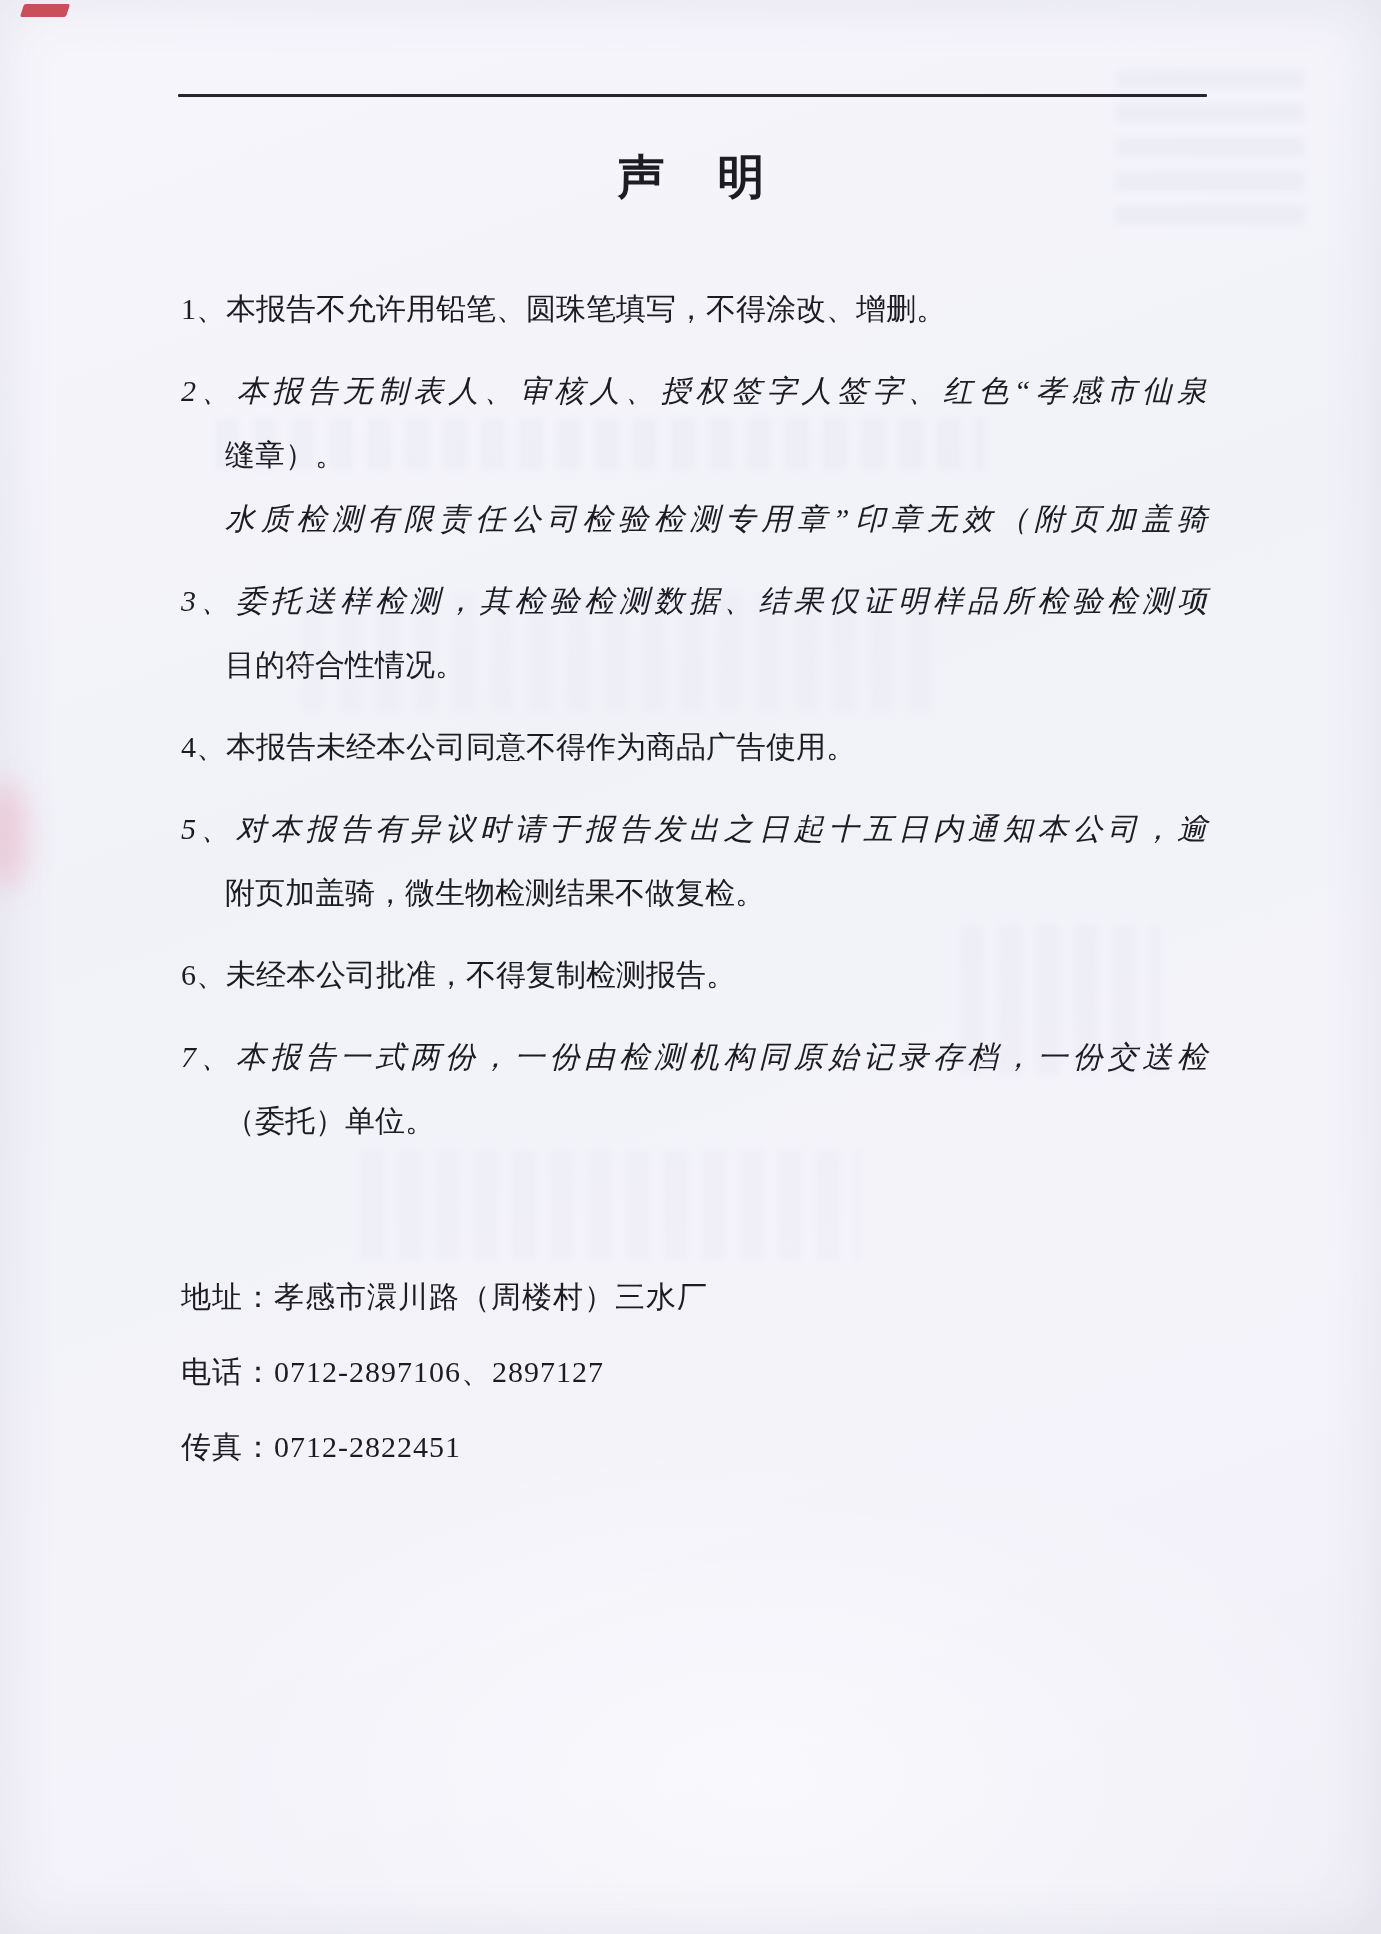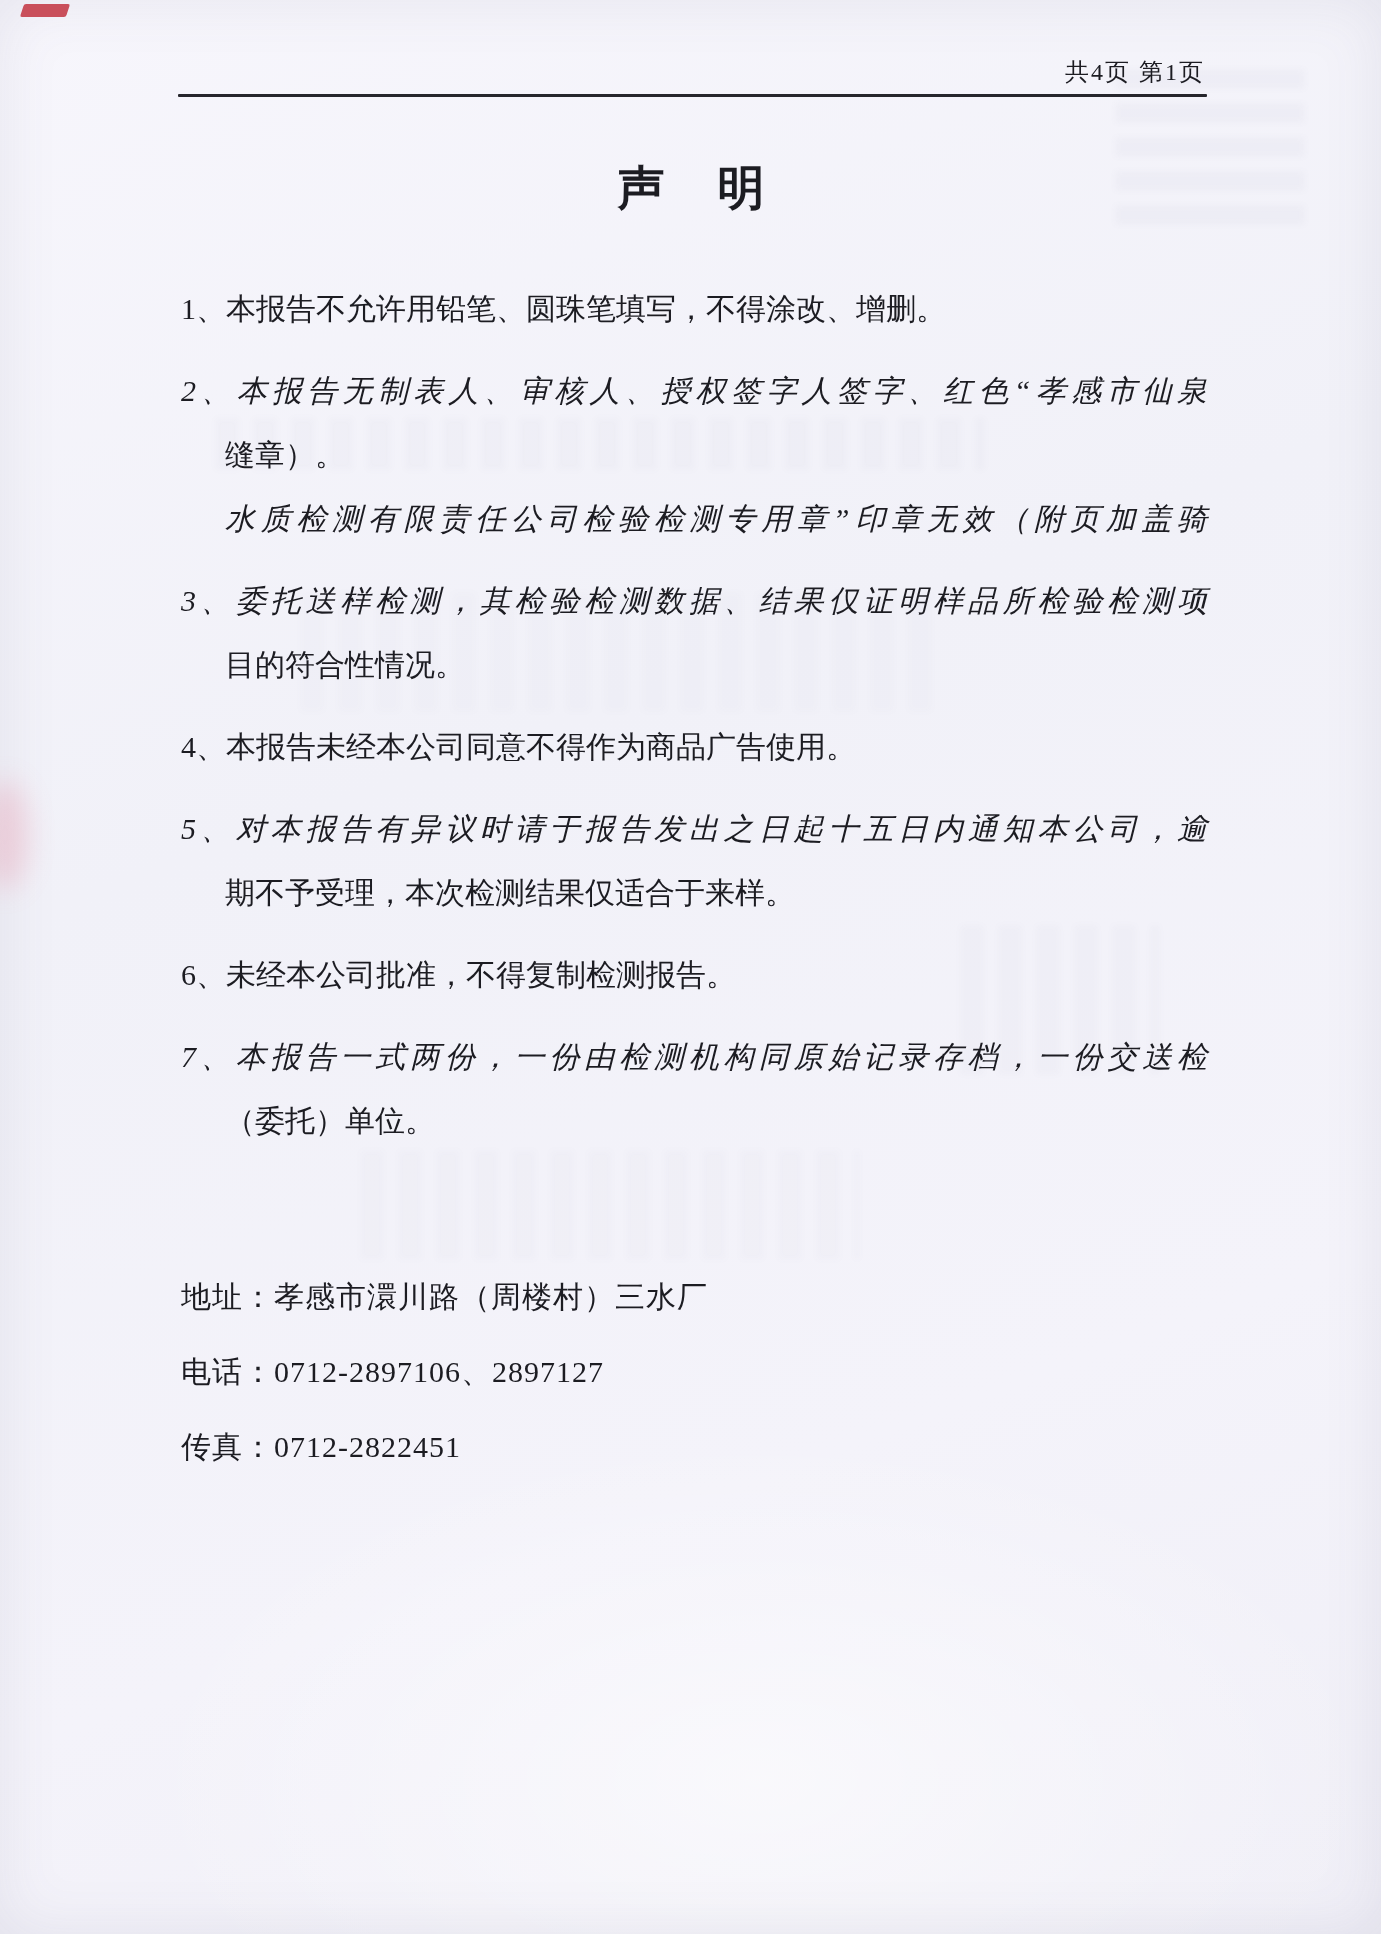"共4页 第1页" div.header-row { html: <div> <span>共4页 第1页</span> </div> -> none }
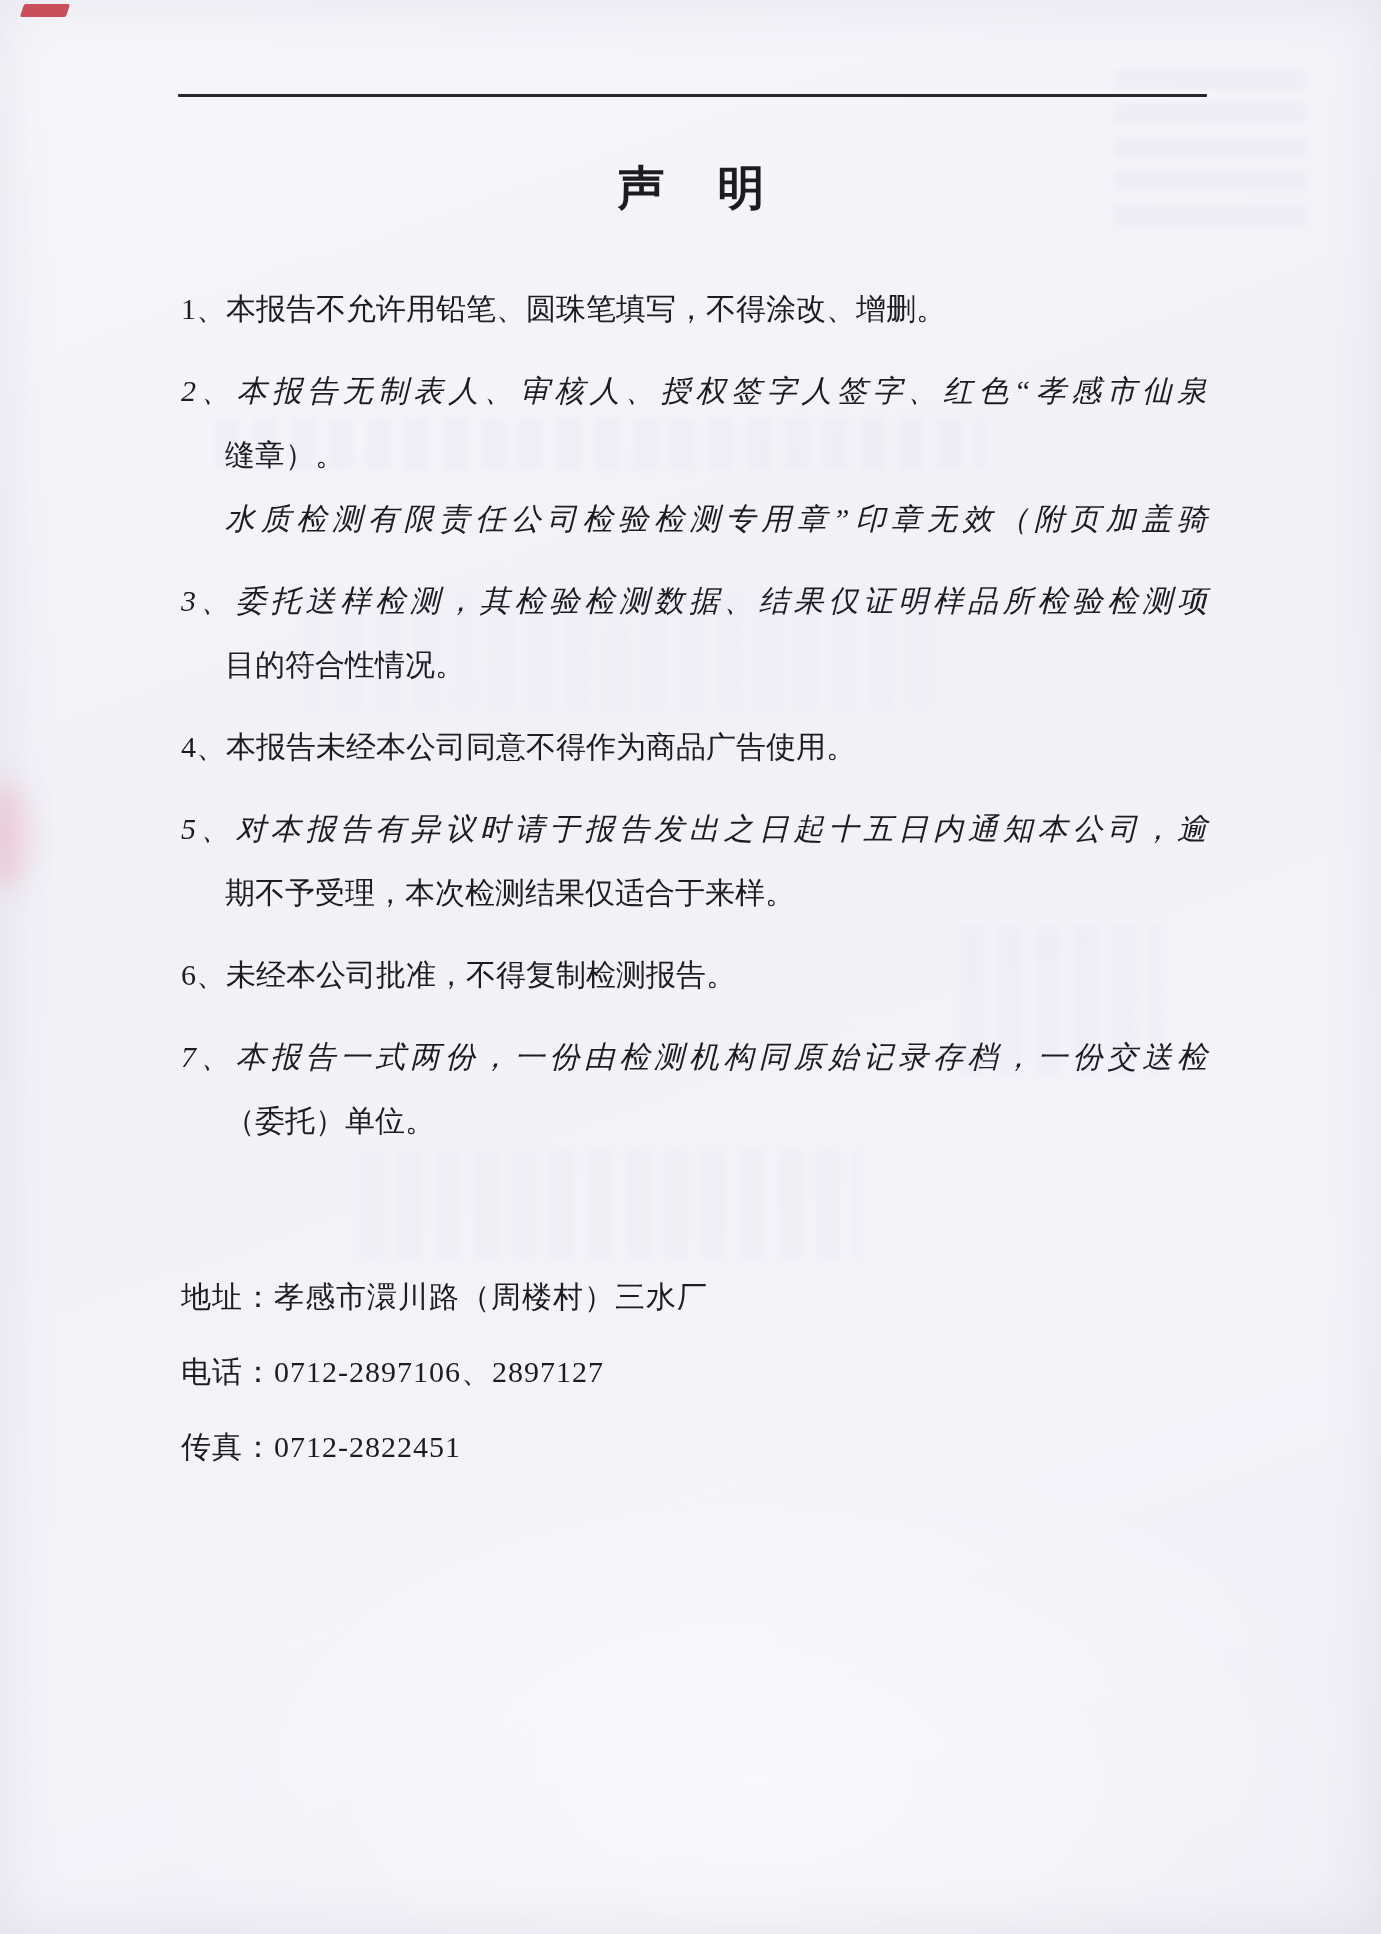"声 明" .title { margin: 11px -> 0 }
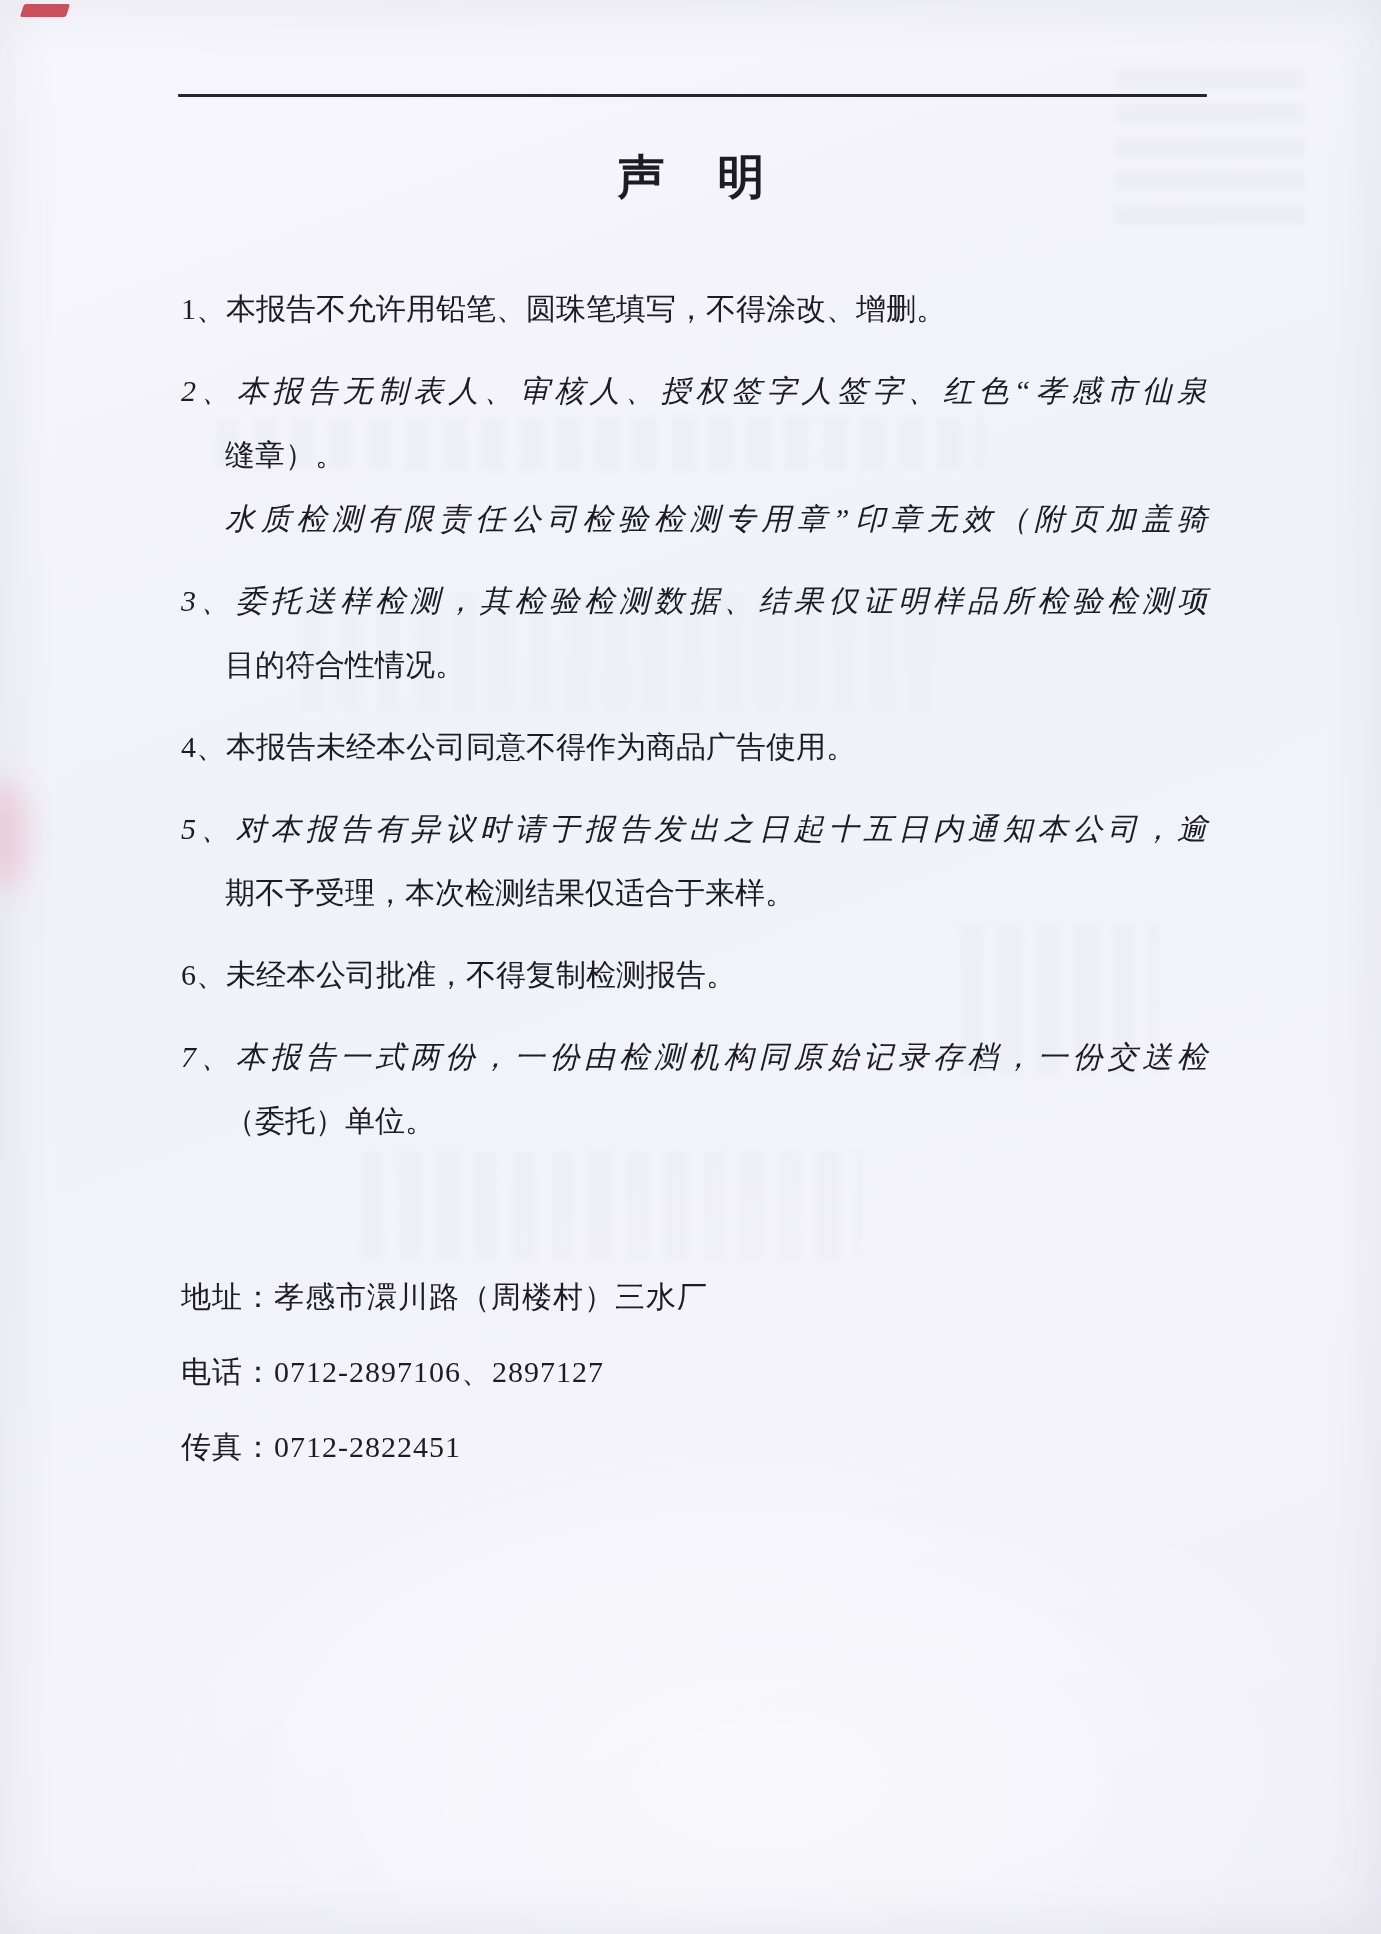"期不予受理，本次检测结果仅适合于来样。" div.line { text: 期不予受理，本次检测结果仅适合于来样 -> 附页加盖骑，微生物检测结果不做复检 }
